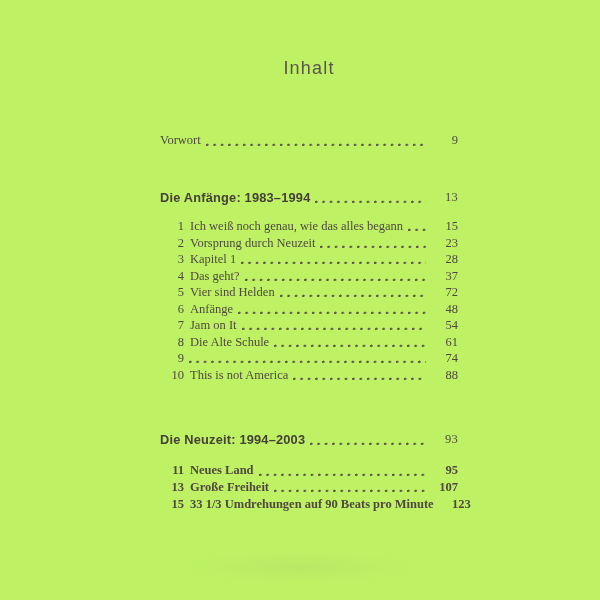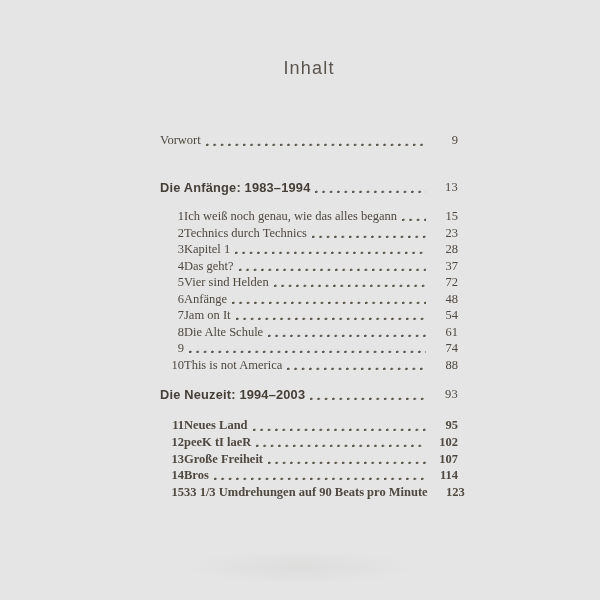"Inhalt" .page { background: #e5e5e5 -> #bef264 }
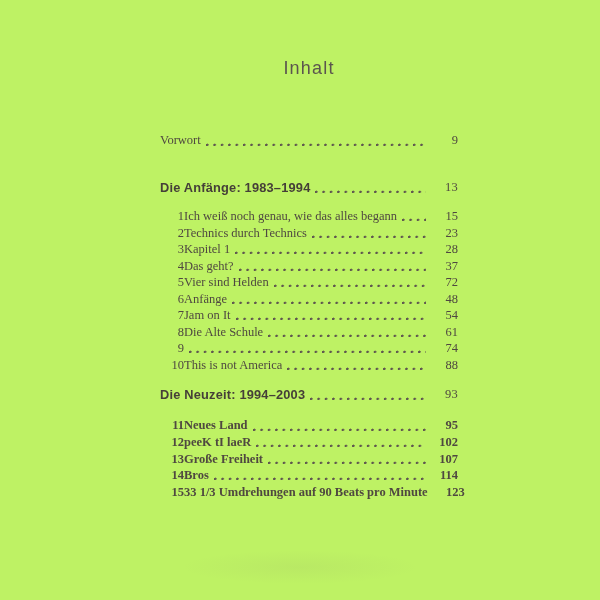"Die Anfänge: 1983–1994" .sec1-heading { margin-top: 30px -> 40px }
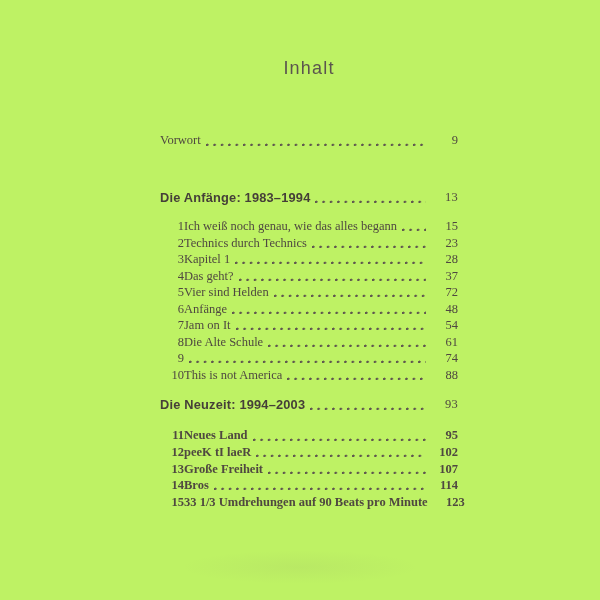"Ich weiß noch genau, wie" .ttl { margin-left: 0 -> 6px }
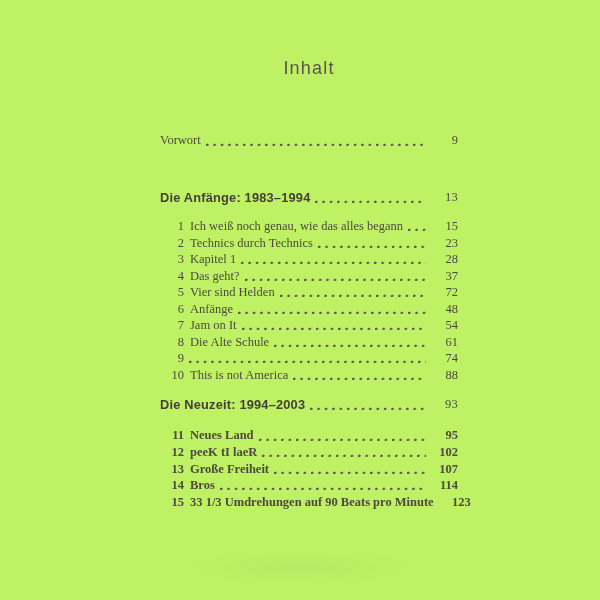"Technics durch Technics" span.ttl { text: Technics durch Technics -> Vorsprung durch Neuzeit }
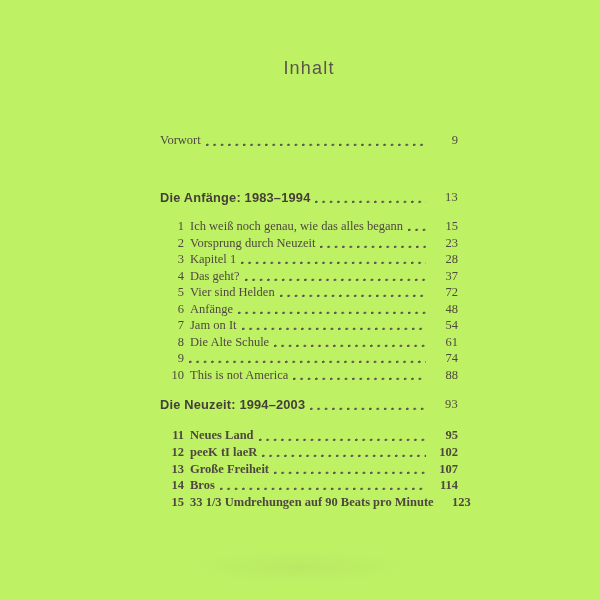"Die Neuzeit: 1994–2003" .sec2-heading { margin-top: 13px -> 48px }
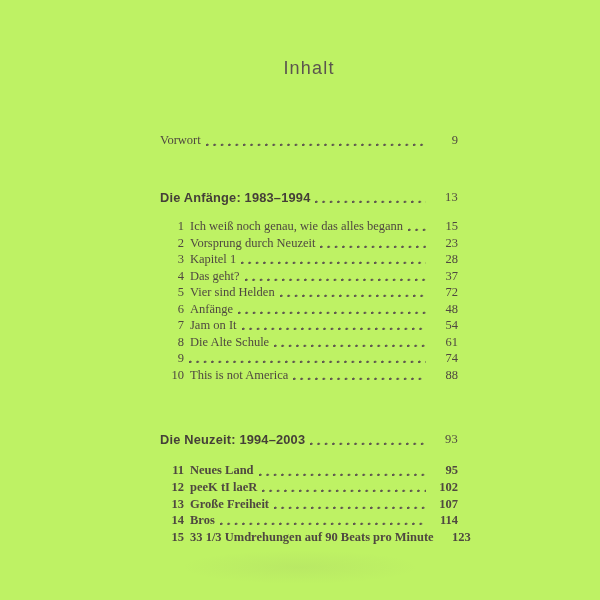"12" div.row { html: <div> <span>12</span> <span>peeK tI laeR</span> <span></span> <span>102</span> </div> -> none }
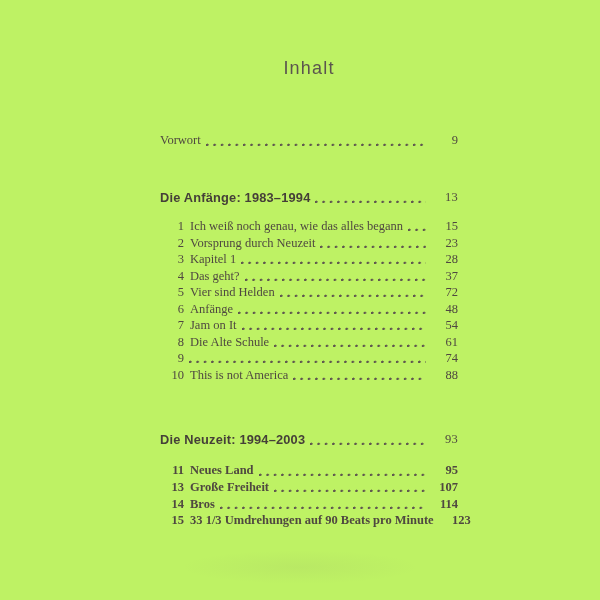"14" div.row { html: <div> <span>14</span> <span>Bros</span> <span></span> <span>114</span> </div> -> none }
